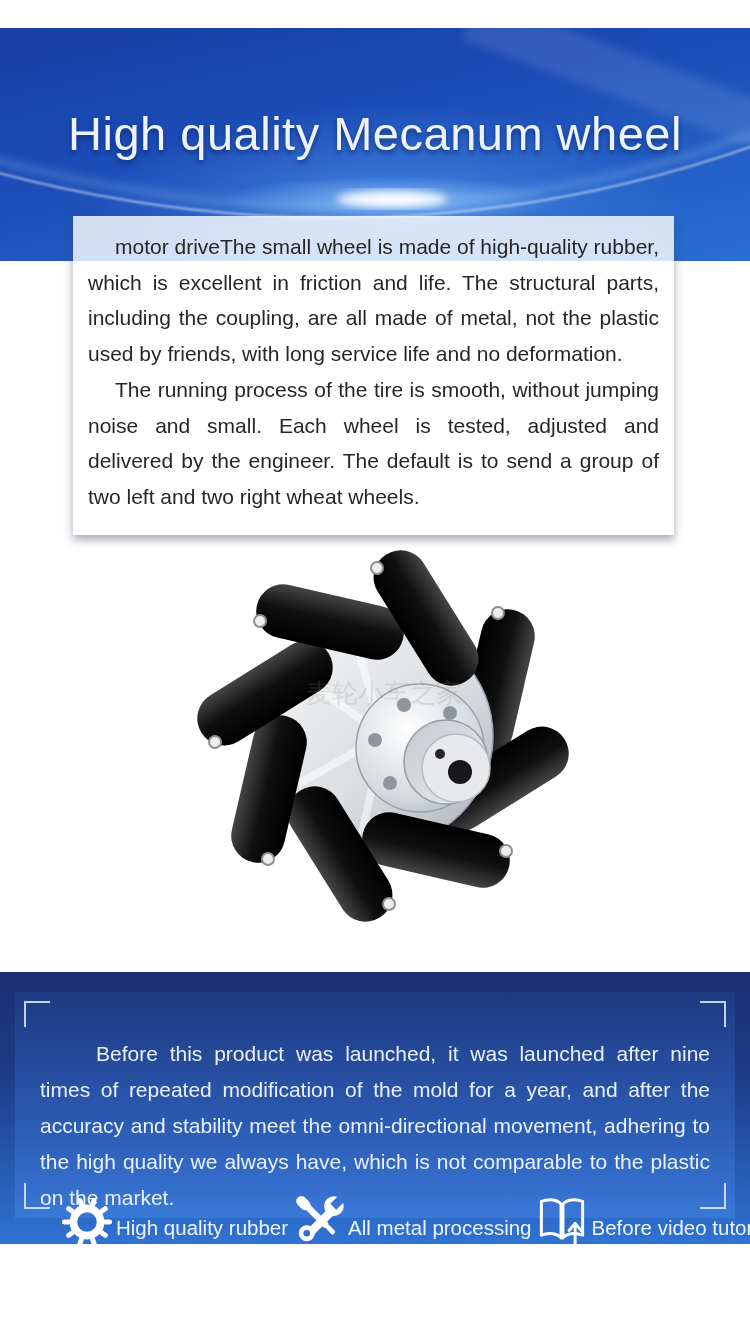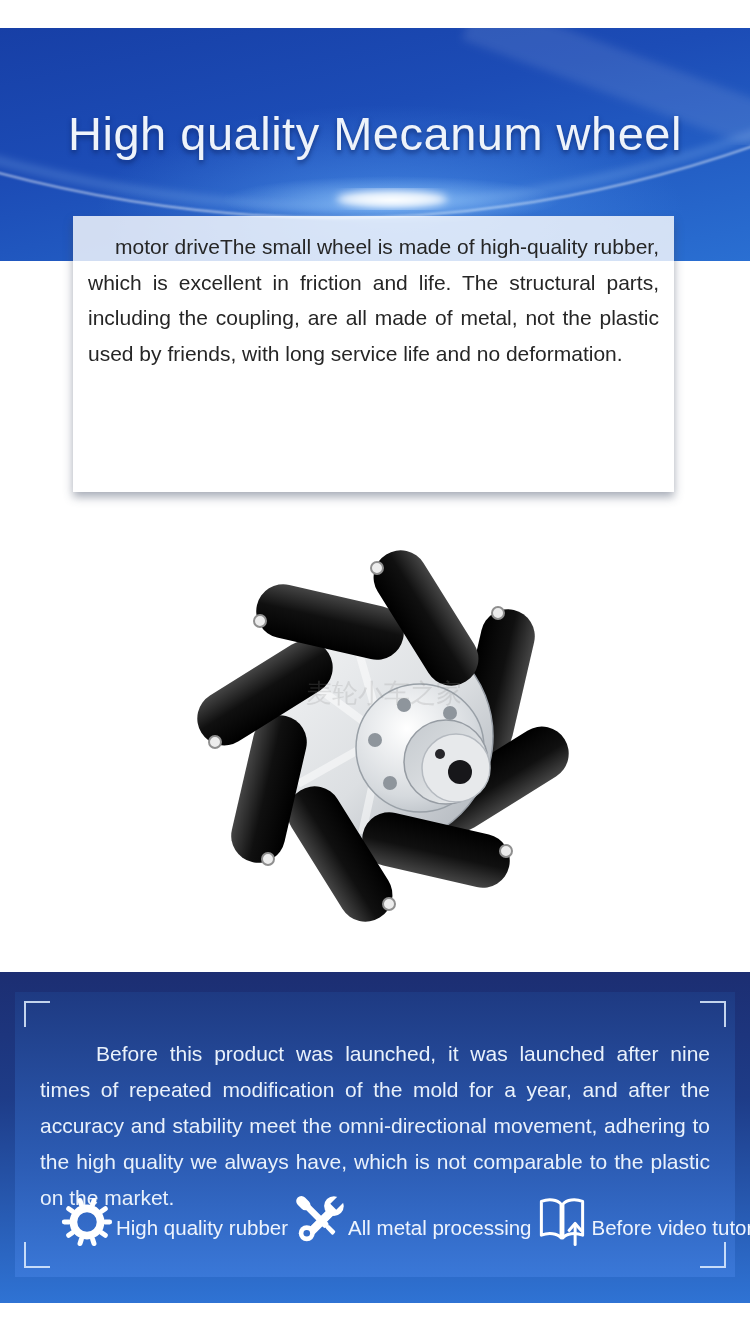"The running process of the" p { html: none -> <p>The running process of the tire is smooth, without jumping noise and small. Each wheel is tested, adjusted and delivered by the engineer. The default is to send a group of two left and two right wheat wheels.</p> }
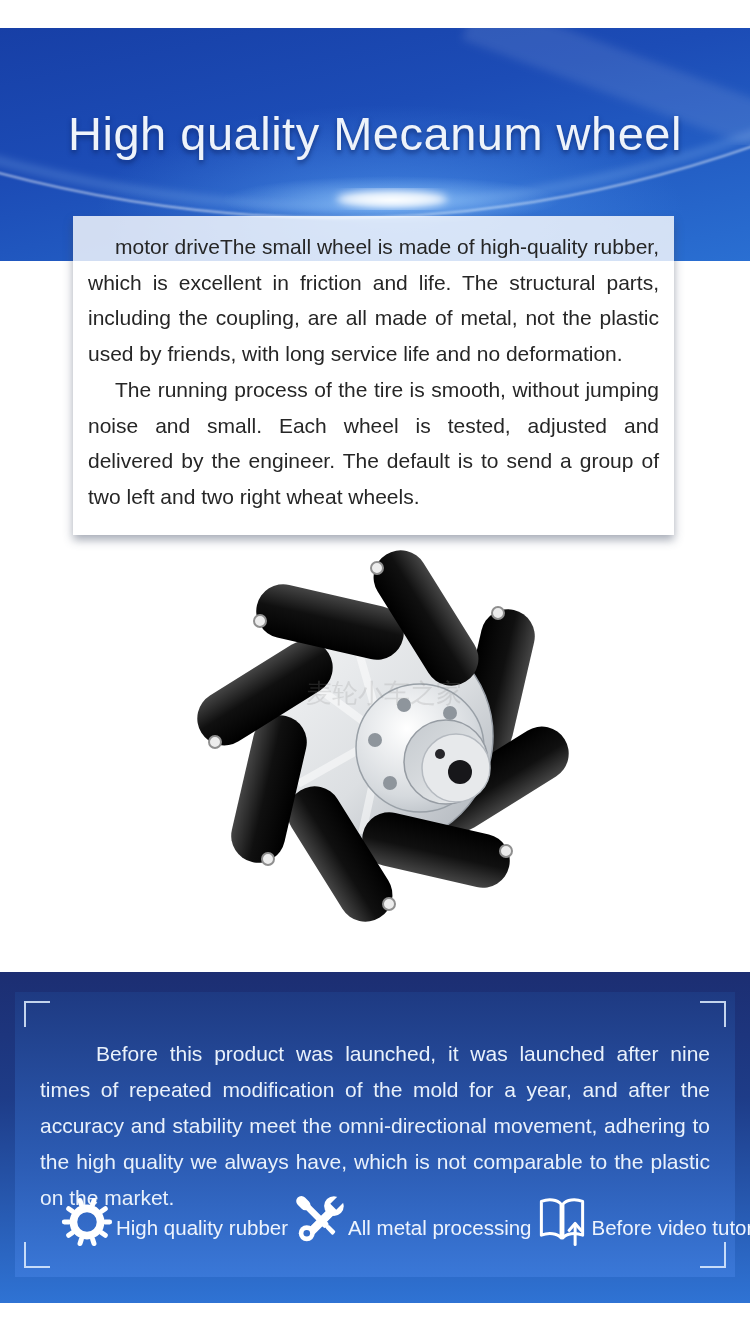"Before this product was launched," .quality { height: 331px -> 272px }
